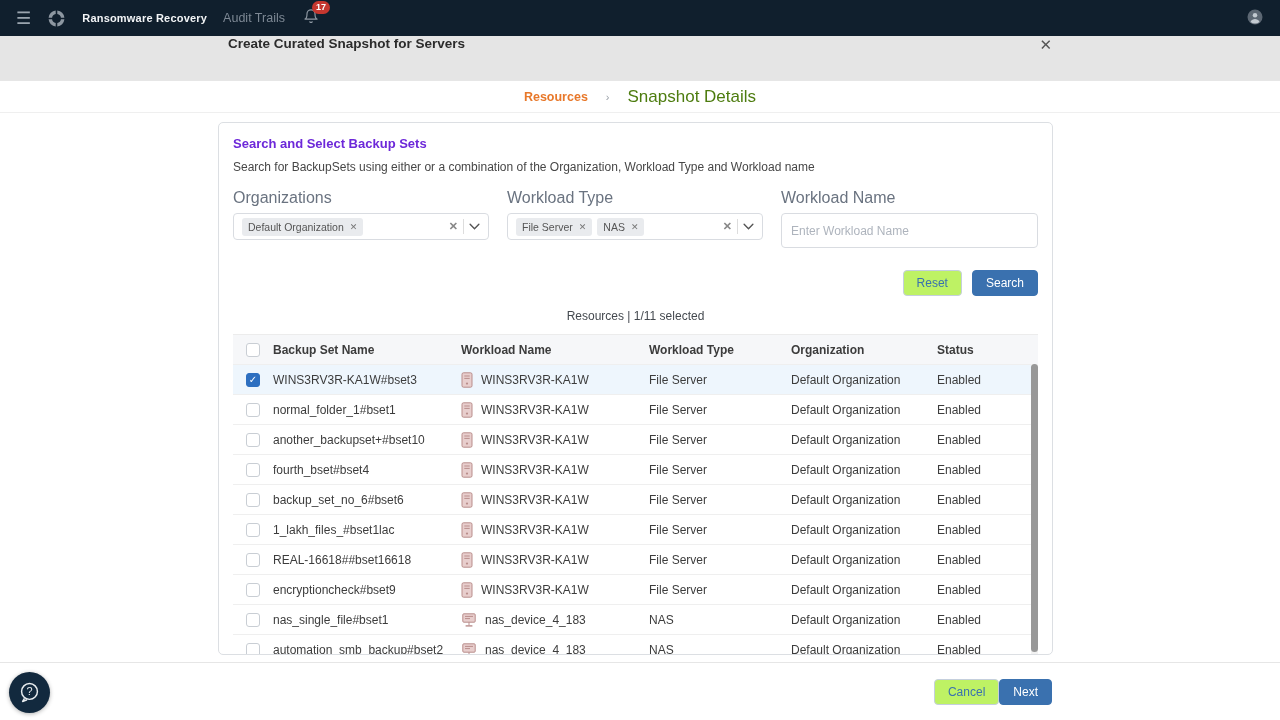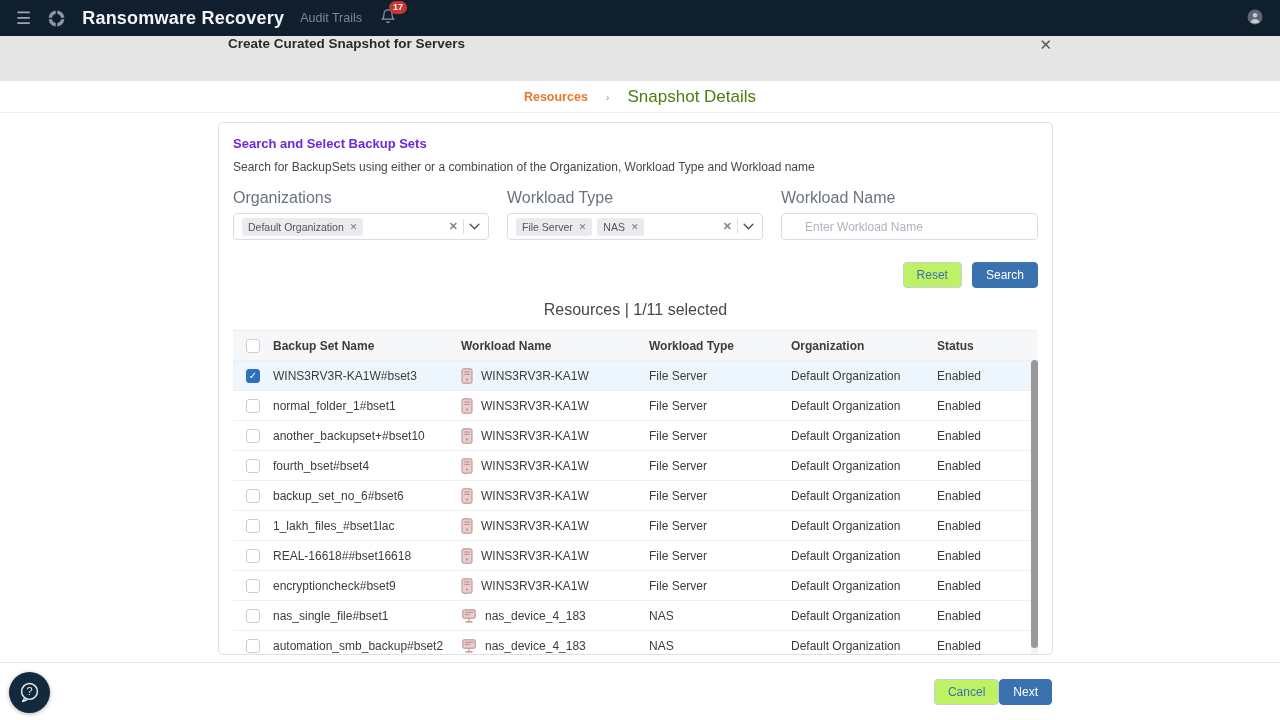"Ransomware Recovery" .app-title { font-size: 18px -> 11px }
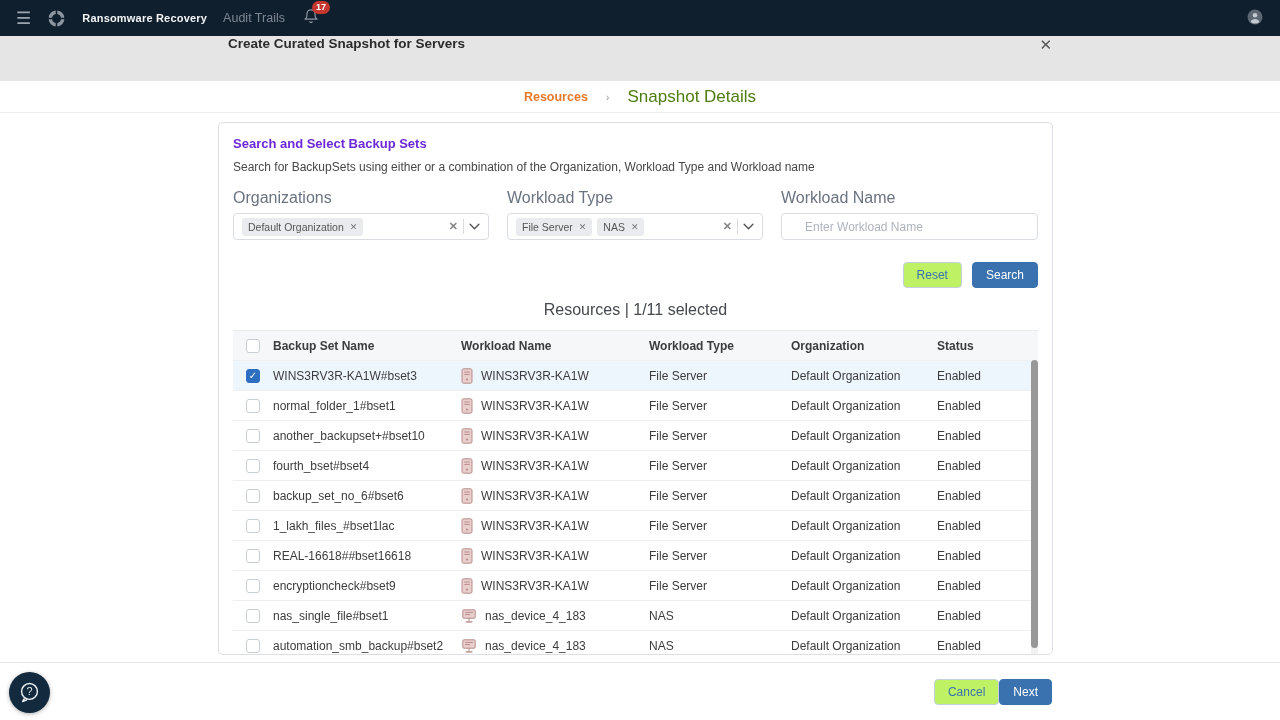"Enter Workload Name" .text-input { height: 27px -> 35px; padding: 0 23px -> 0 9px }
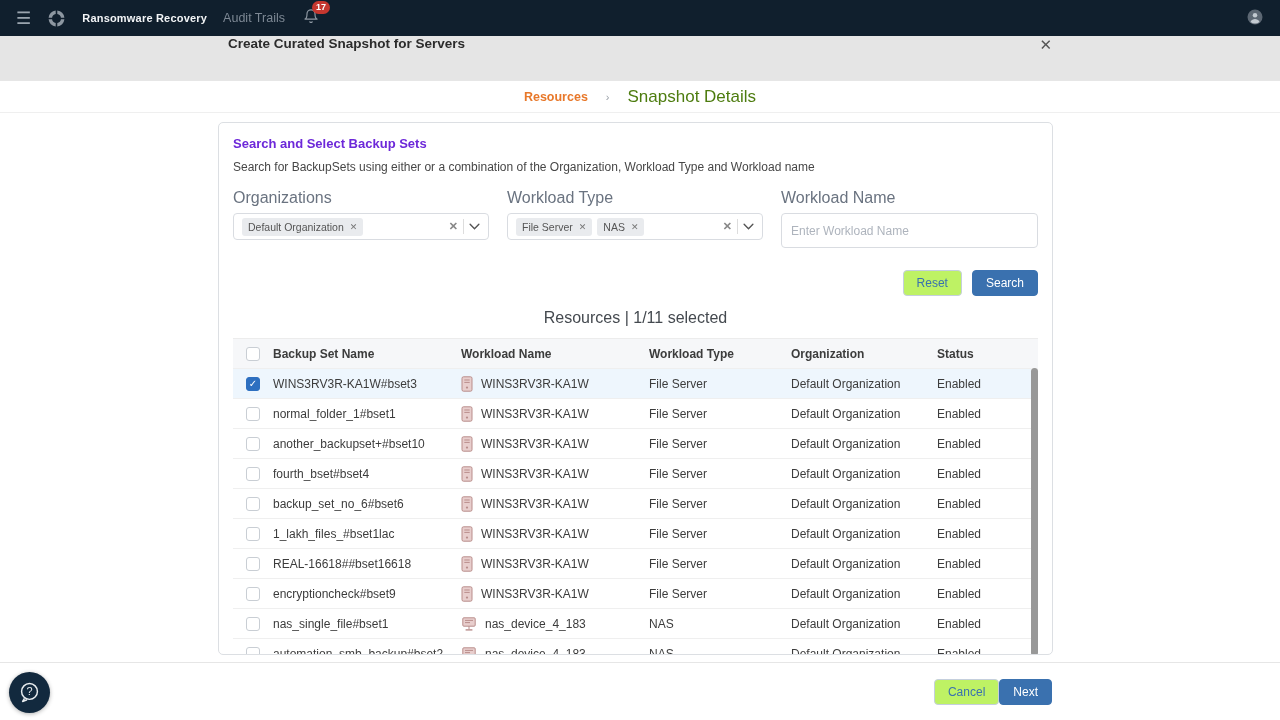"Resources | 1/11 selected" .summary { font-size: 16px -> 12px }
